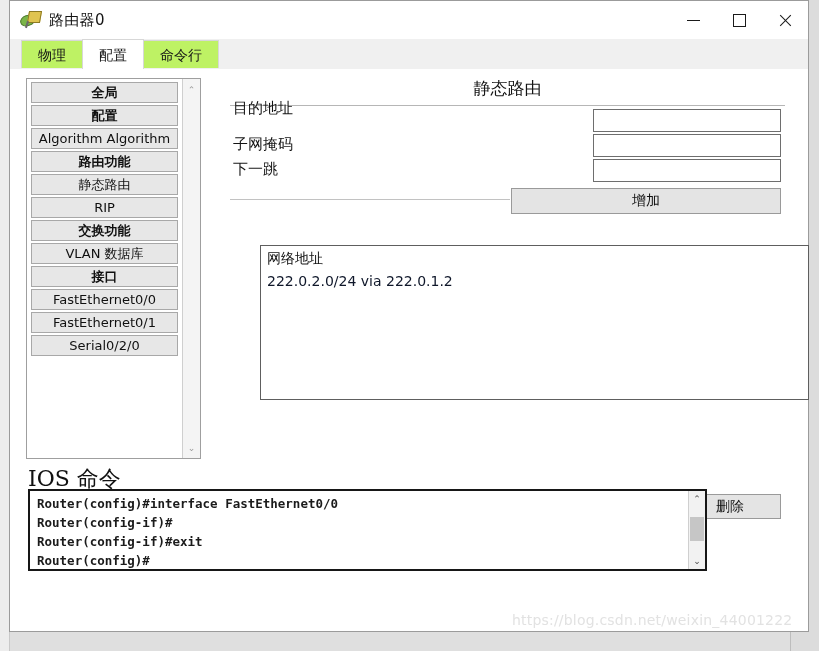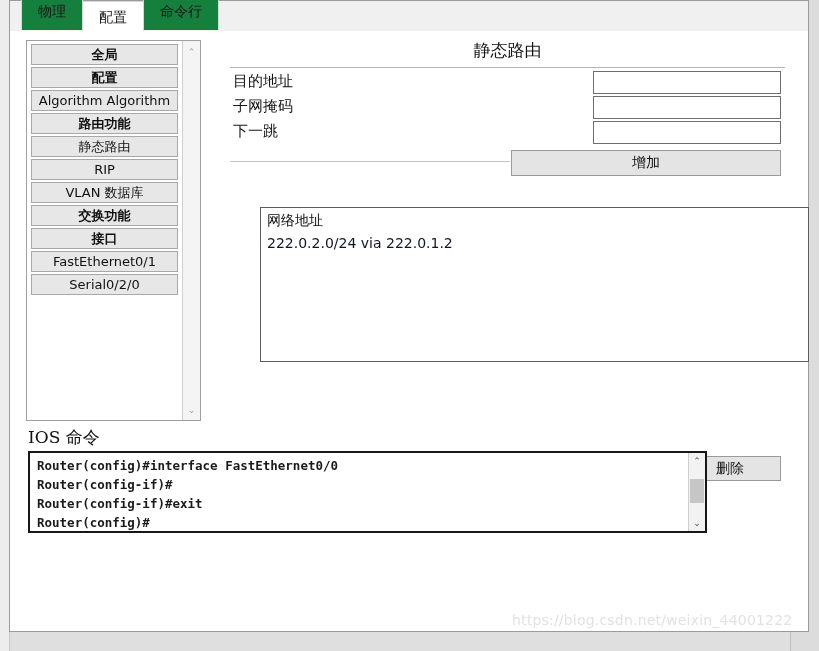"路由器0" div { html: none -> <div> <div> <div></div> <div></div> <div></div> </div> <div>路由器0</div> <div> <div> <span></span> </div> <div> <span></span> </div> <div> <span></span> </div> </div> </div> }
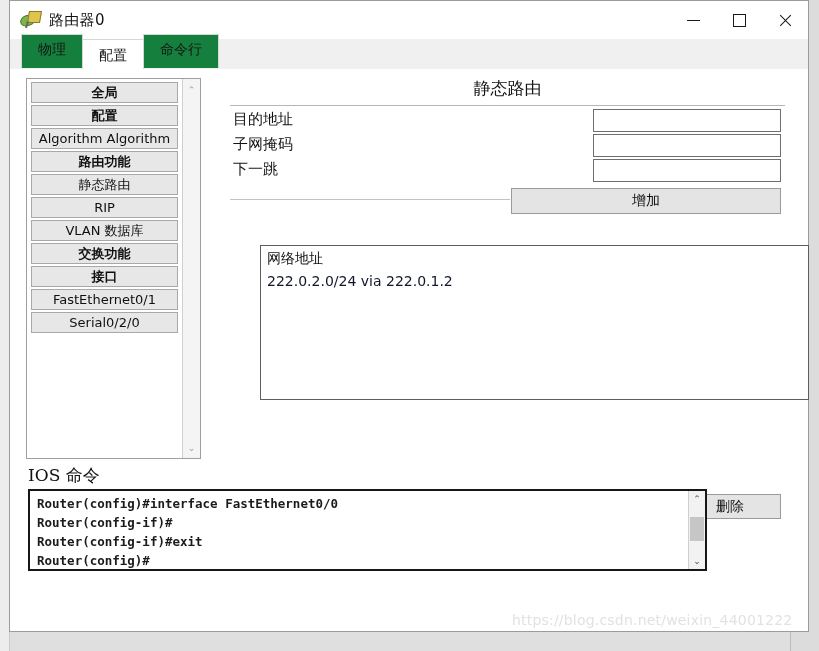"物理" .tab { background: #15803d -> #bef264; height: 35px -> 29px }
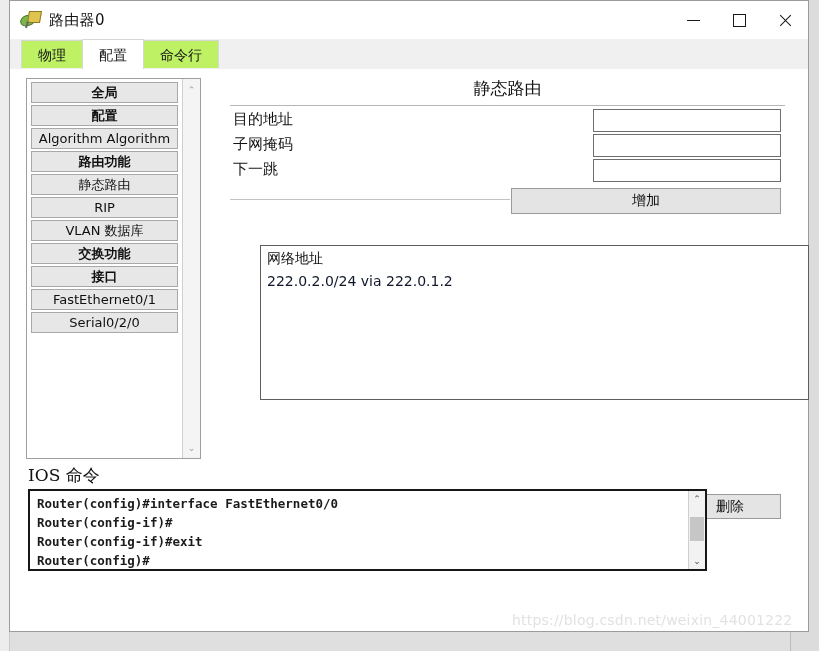"目的地址" #lbl-dest { top: 41px -> 30px }
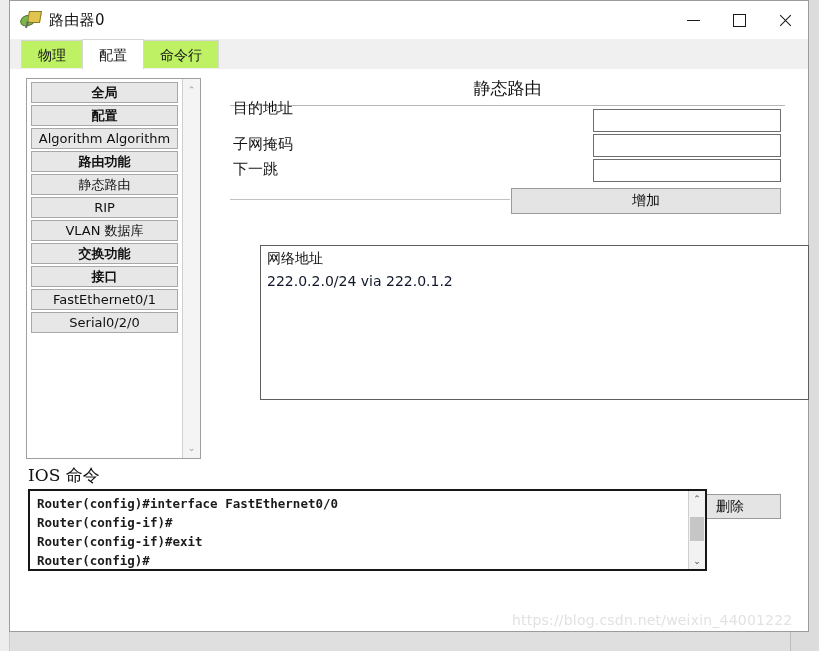"VLAN 数据库" div.side-item { order: before "交换功能" -> after "交换功能" }
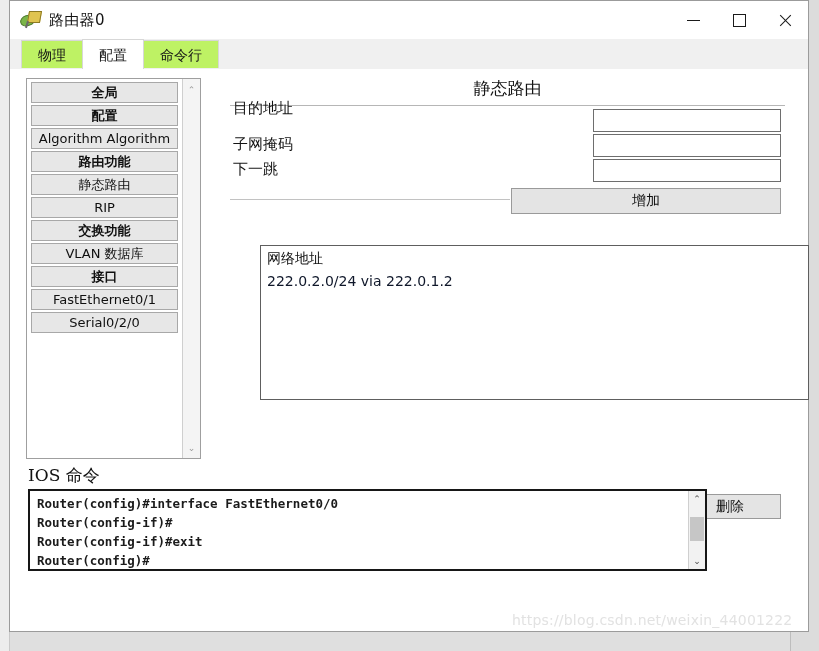"FastEthernet0/0" div.side-item { html: none -> <div>FastEthernet0/0</div> }
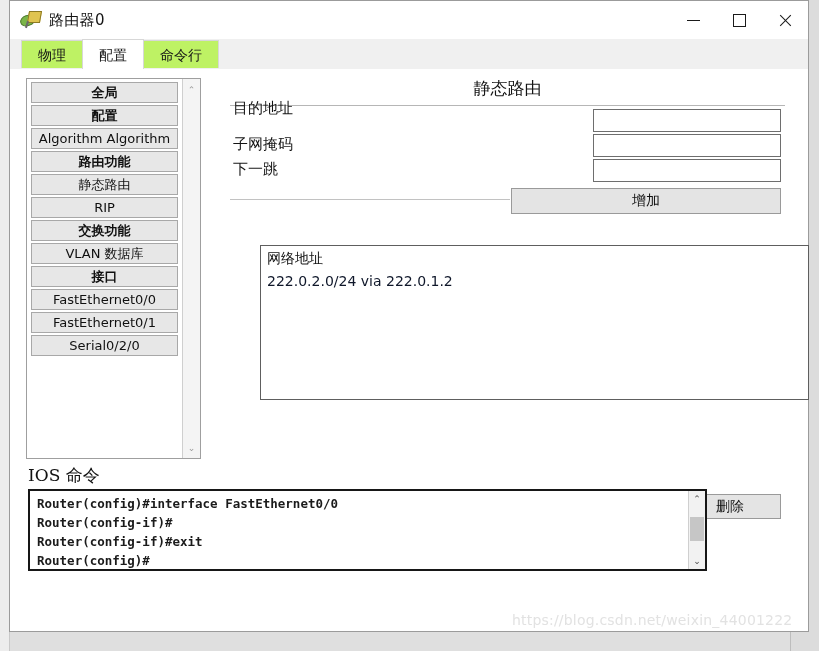"IOS 命令" #ios-label { font-size: 17px -> 22px }
